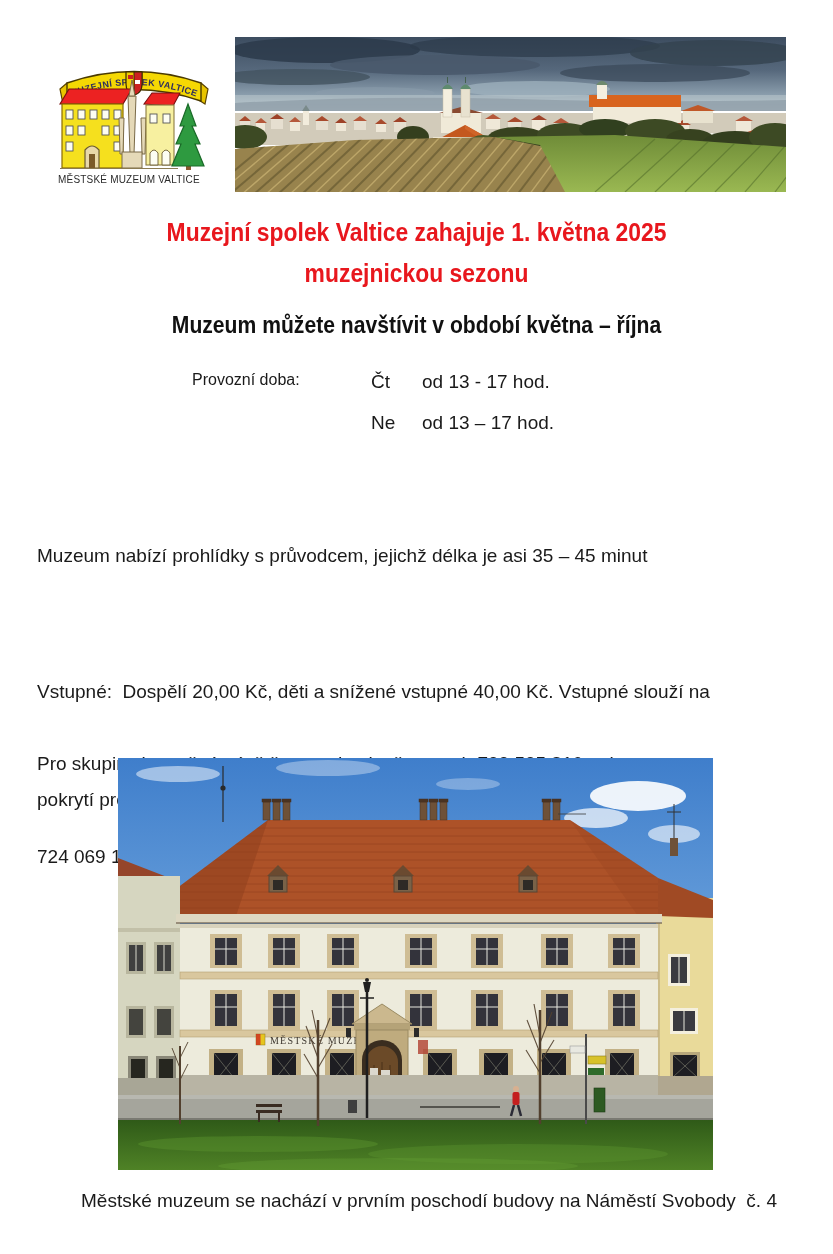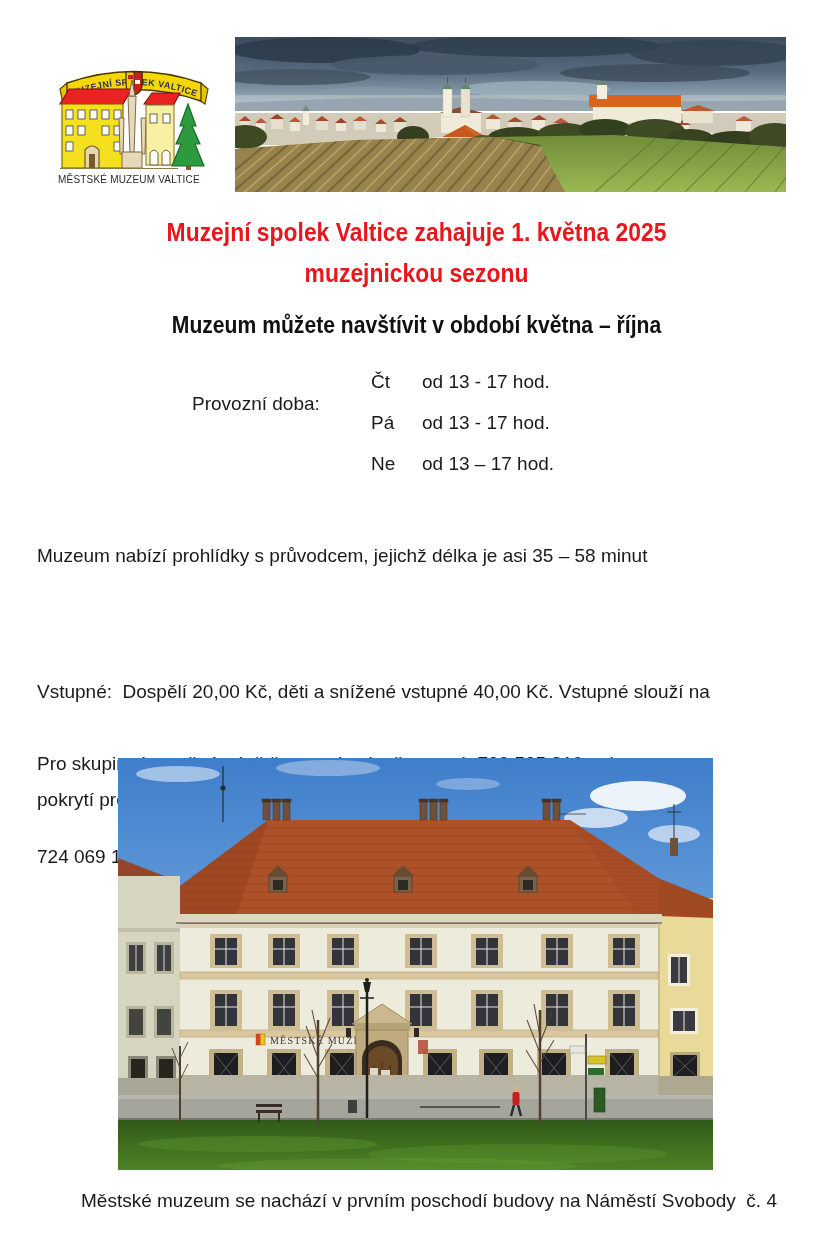"Provozní doba:" .hours-label { font-size: 19px -> 16px; top: 393px -> 371px }
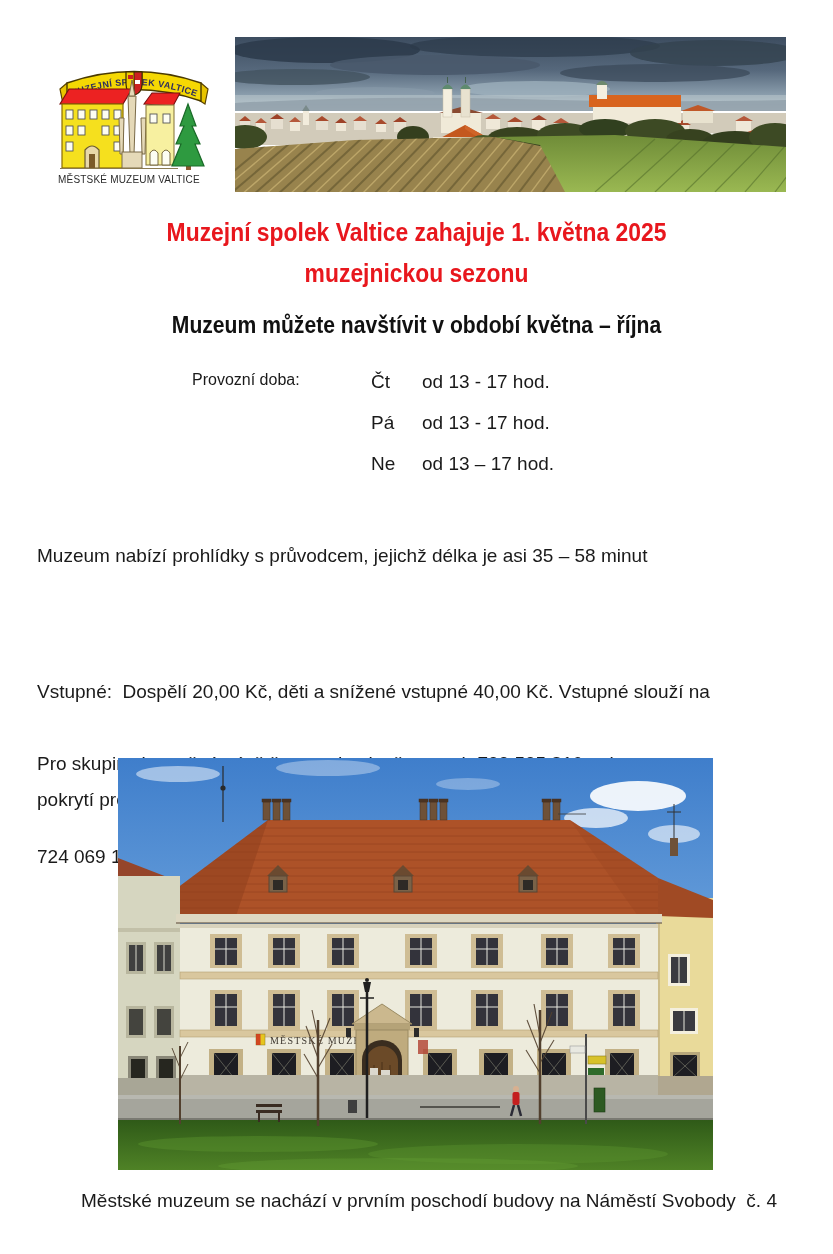"Pá od 13 - 17" div.hours-row { html: <div> <span>Pá</span><span>od 13 - 17 hod.</span> </div> -> none }
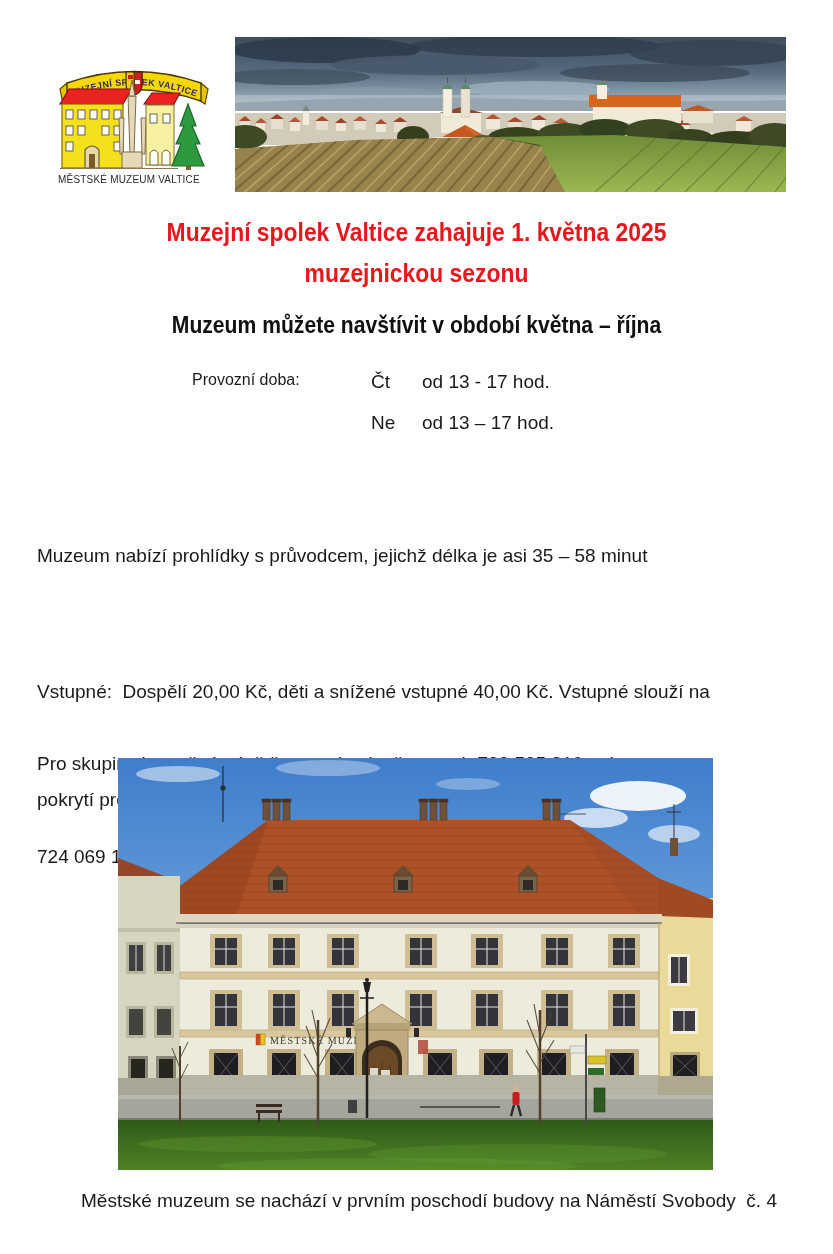"Muzeum nabízí prohlídky s průvodcem," p.para { text: 58 -> 45 }
